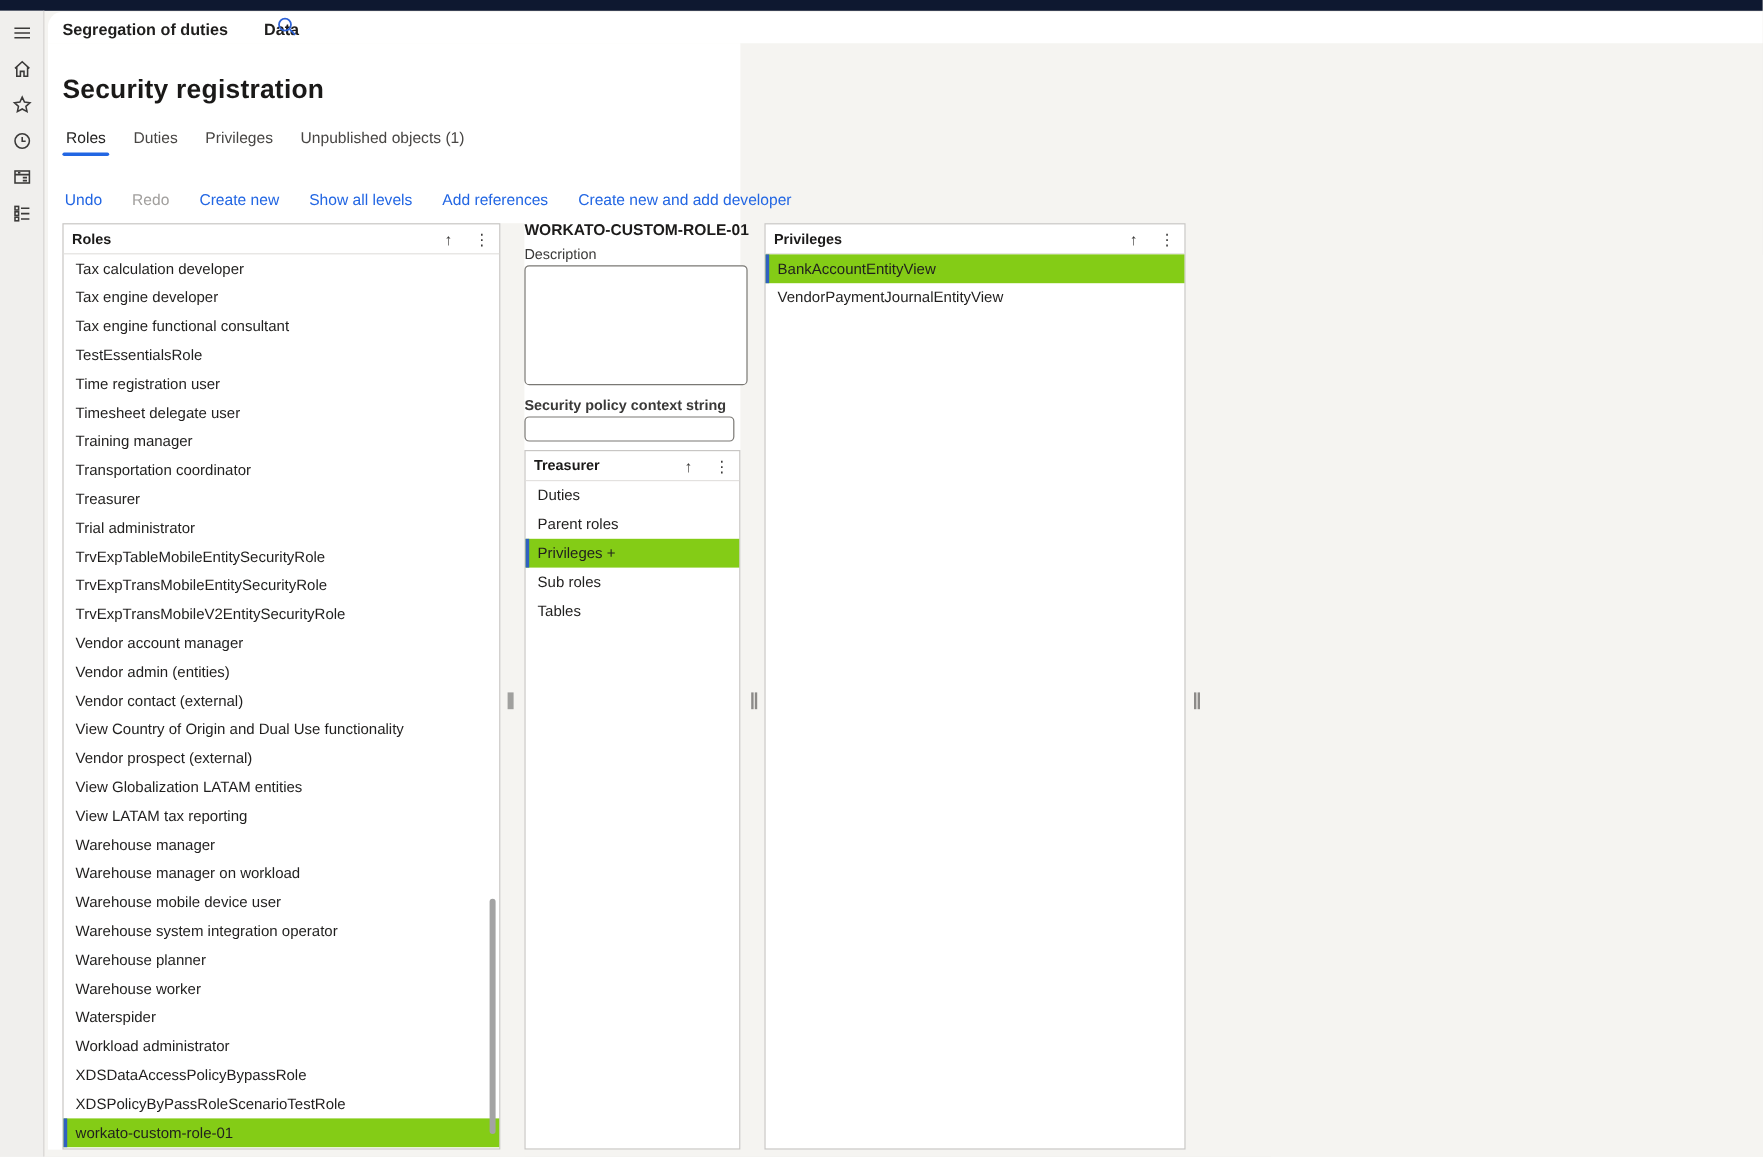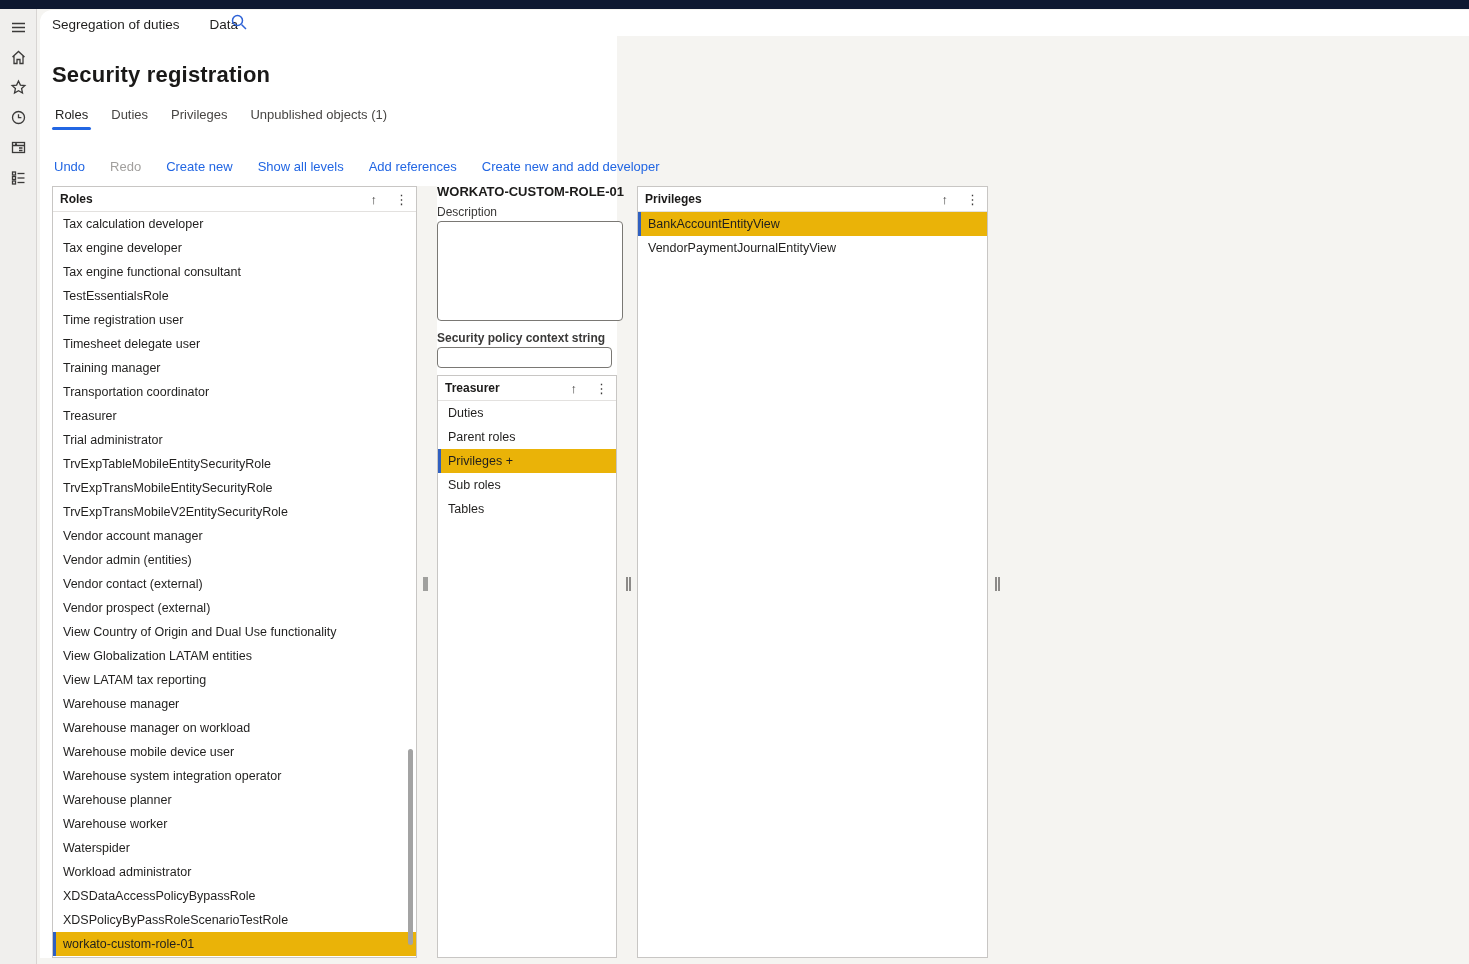"Segregation of duties" .topnav .nav-item { font-weight: normal -> bold }
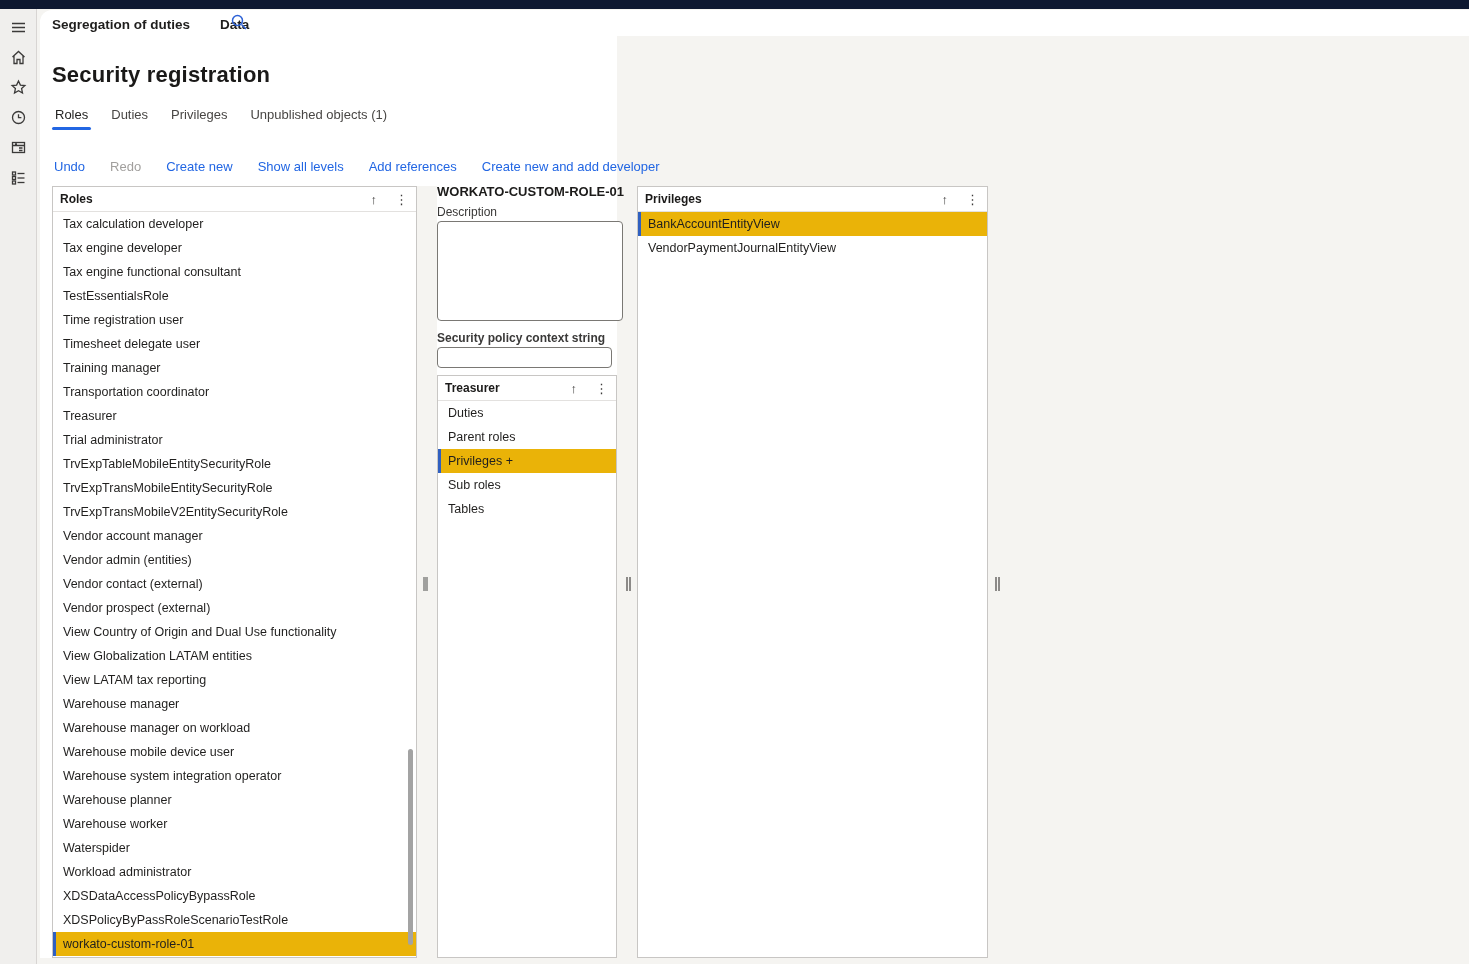"BankAccountEntityView" .row.selected { background: #eab308 -> #84cc16 }
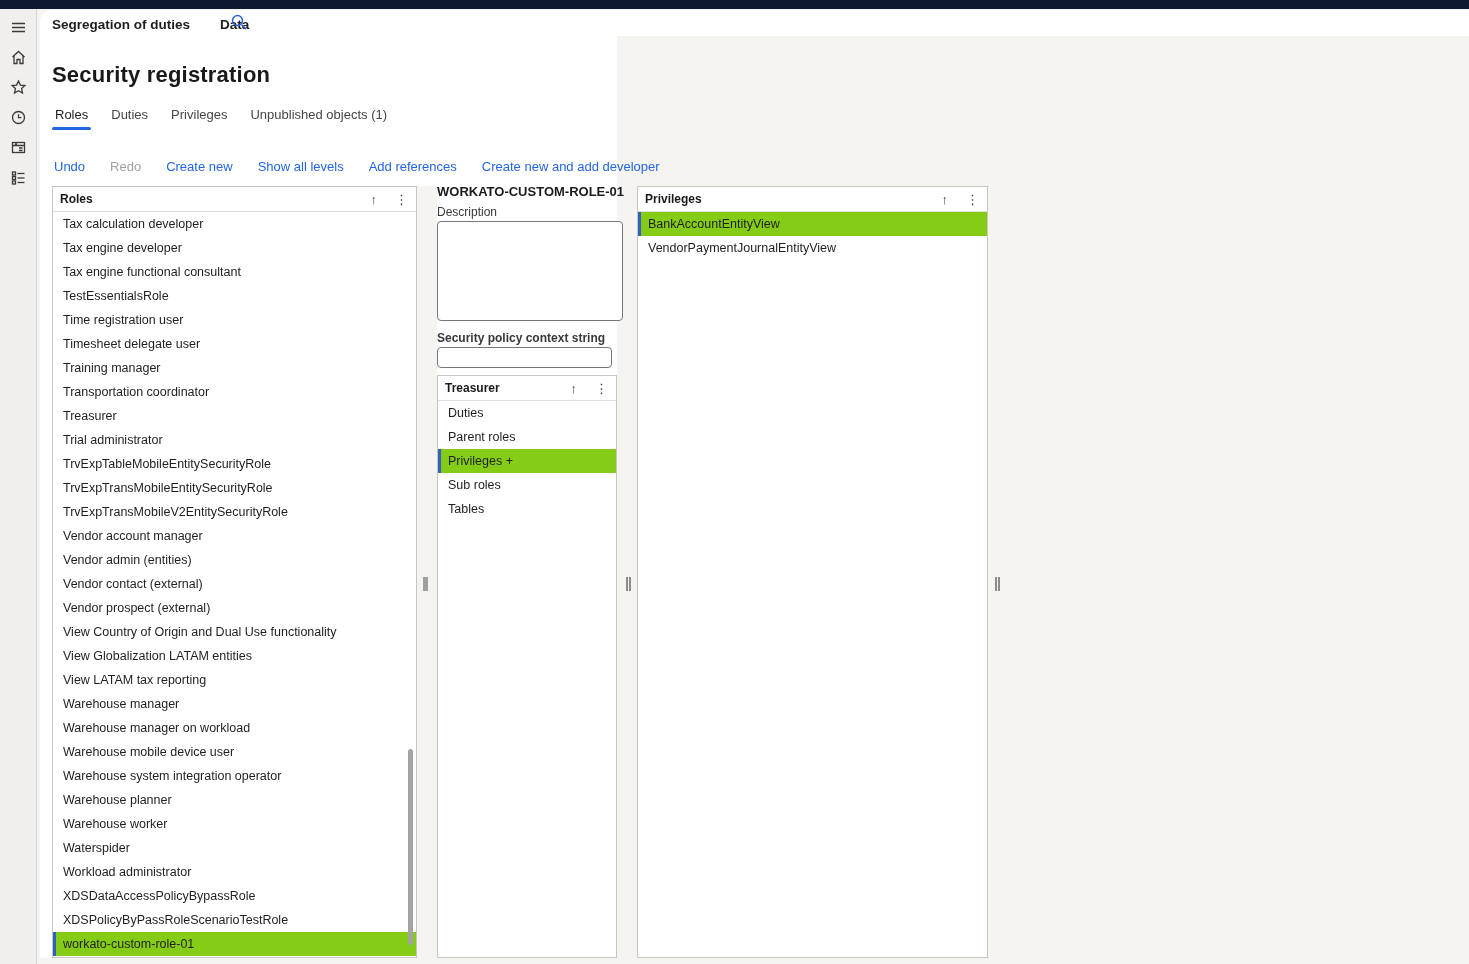"Vendor prospect (external)" div.row { order: before "View Country of Origin and" -> after "View Country of Origin and" }
